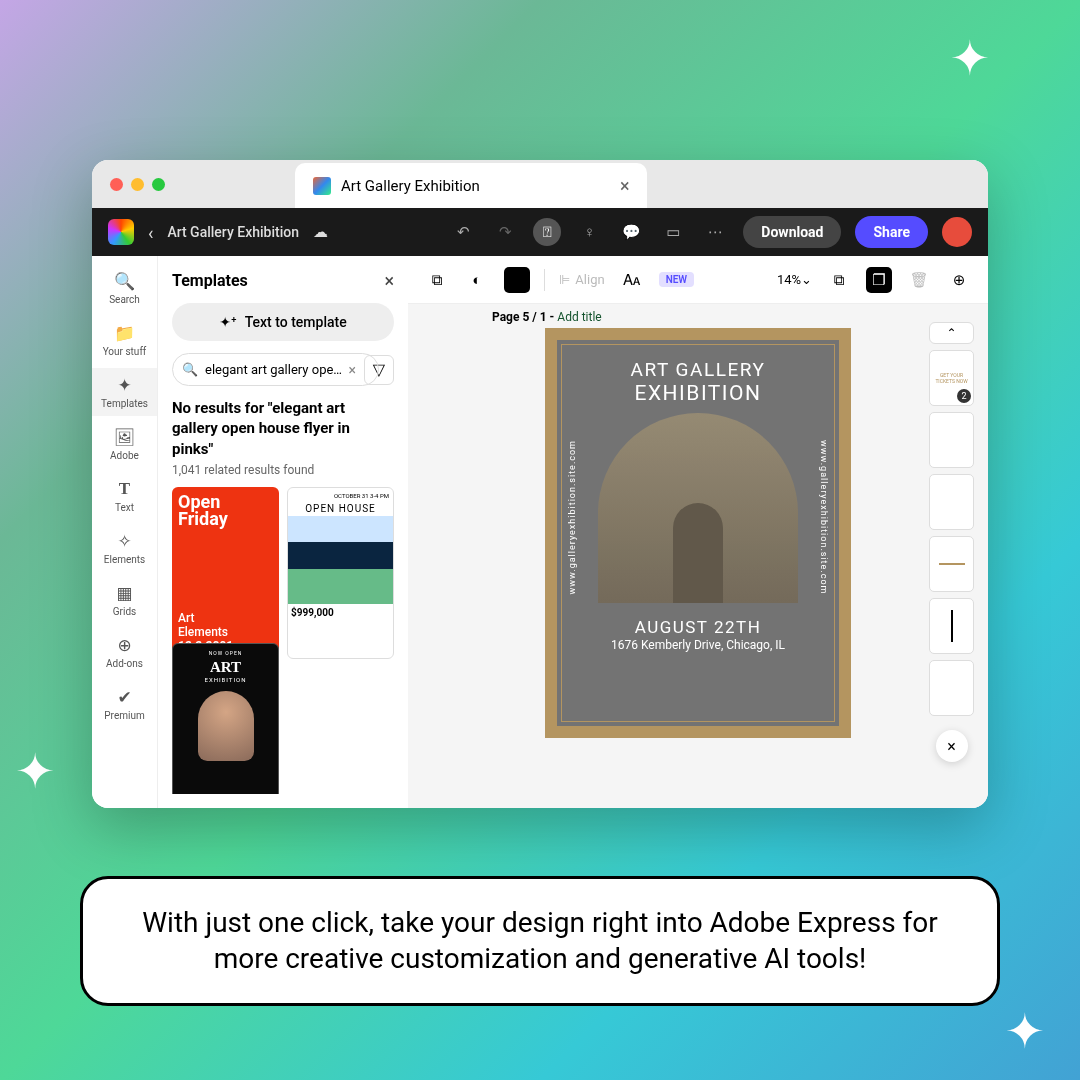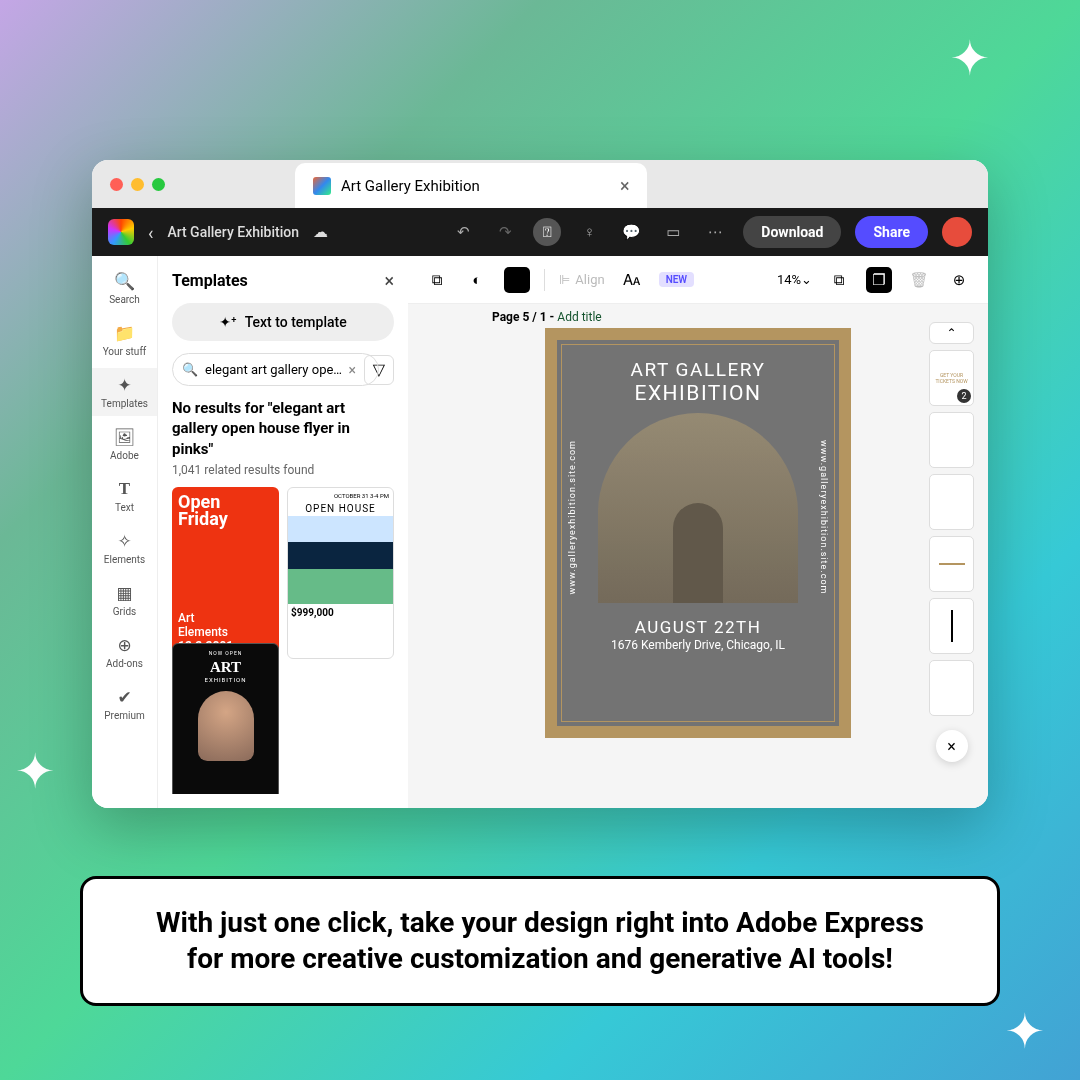"With just one click, take" .caption { border-radius: 16px -> 28px; font-weight: 700 -> 400 }
